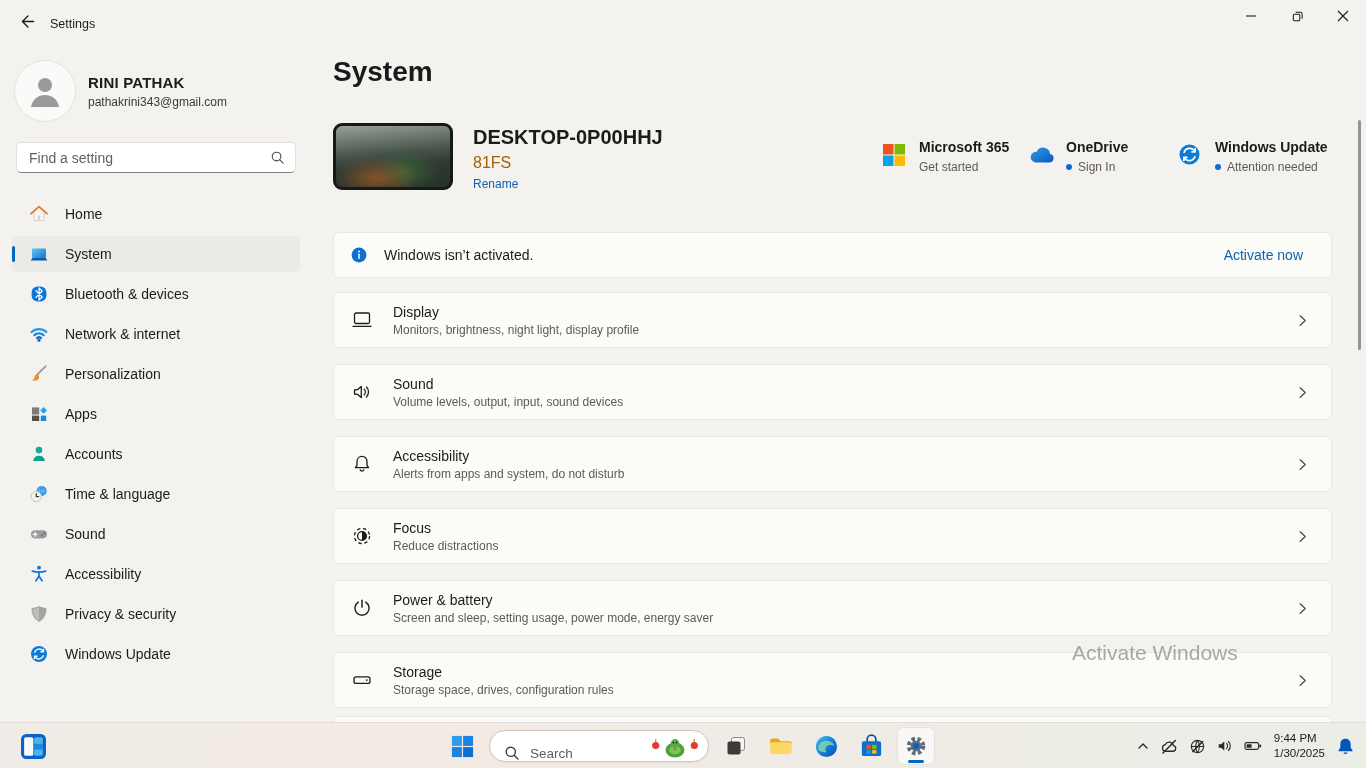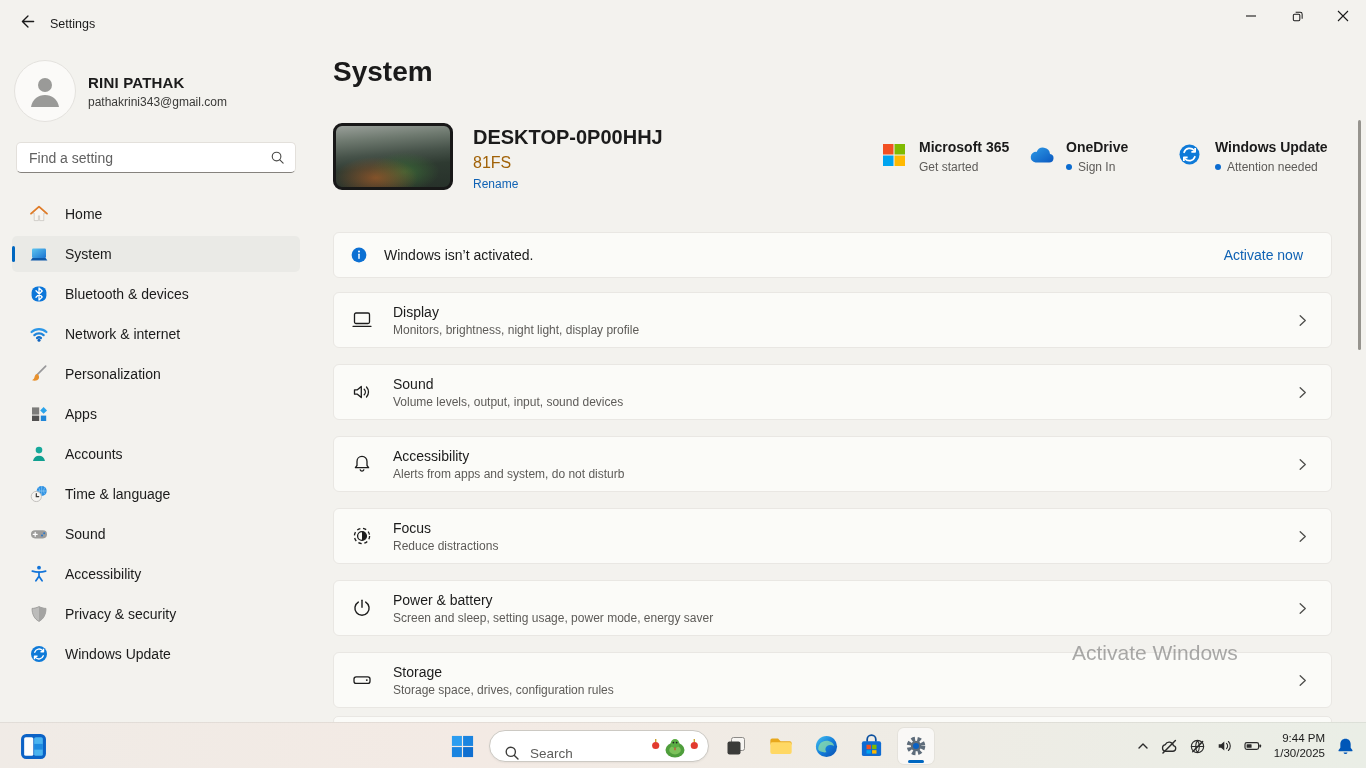"9:44 PM" .clock { text-align: right -> left }
